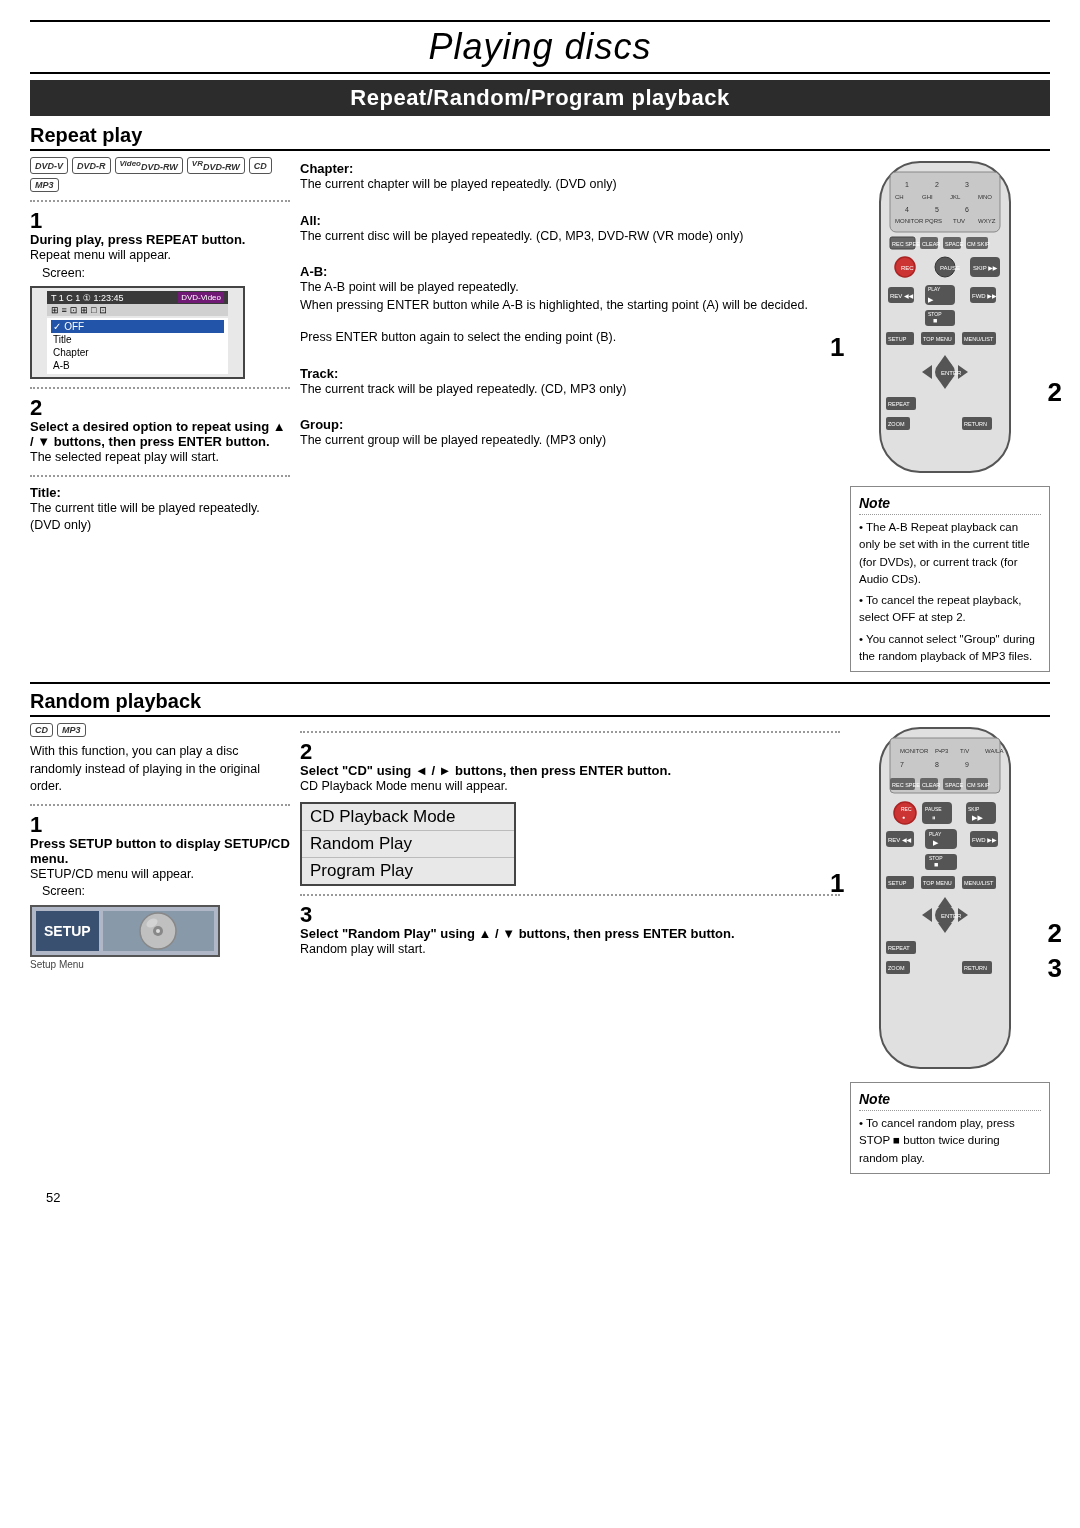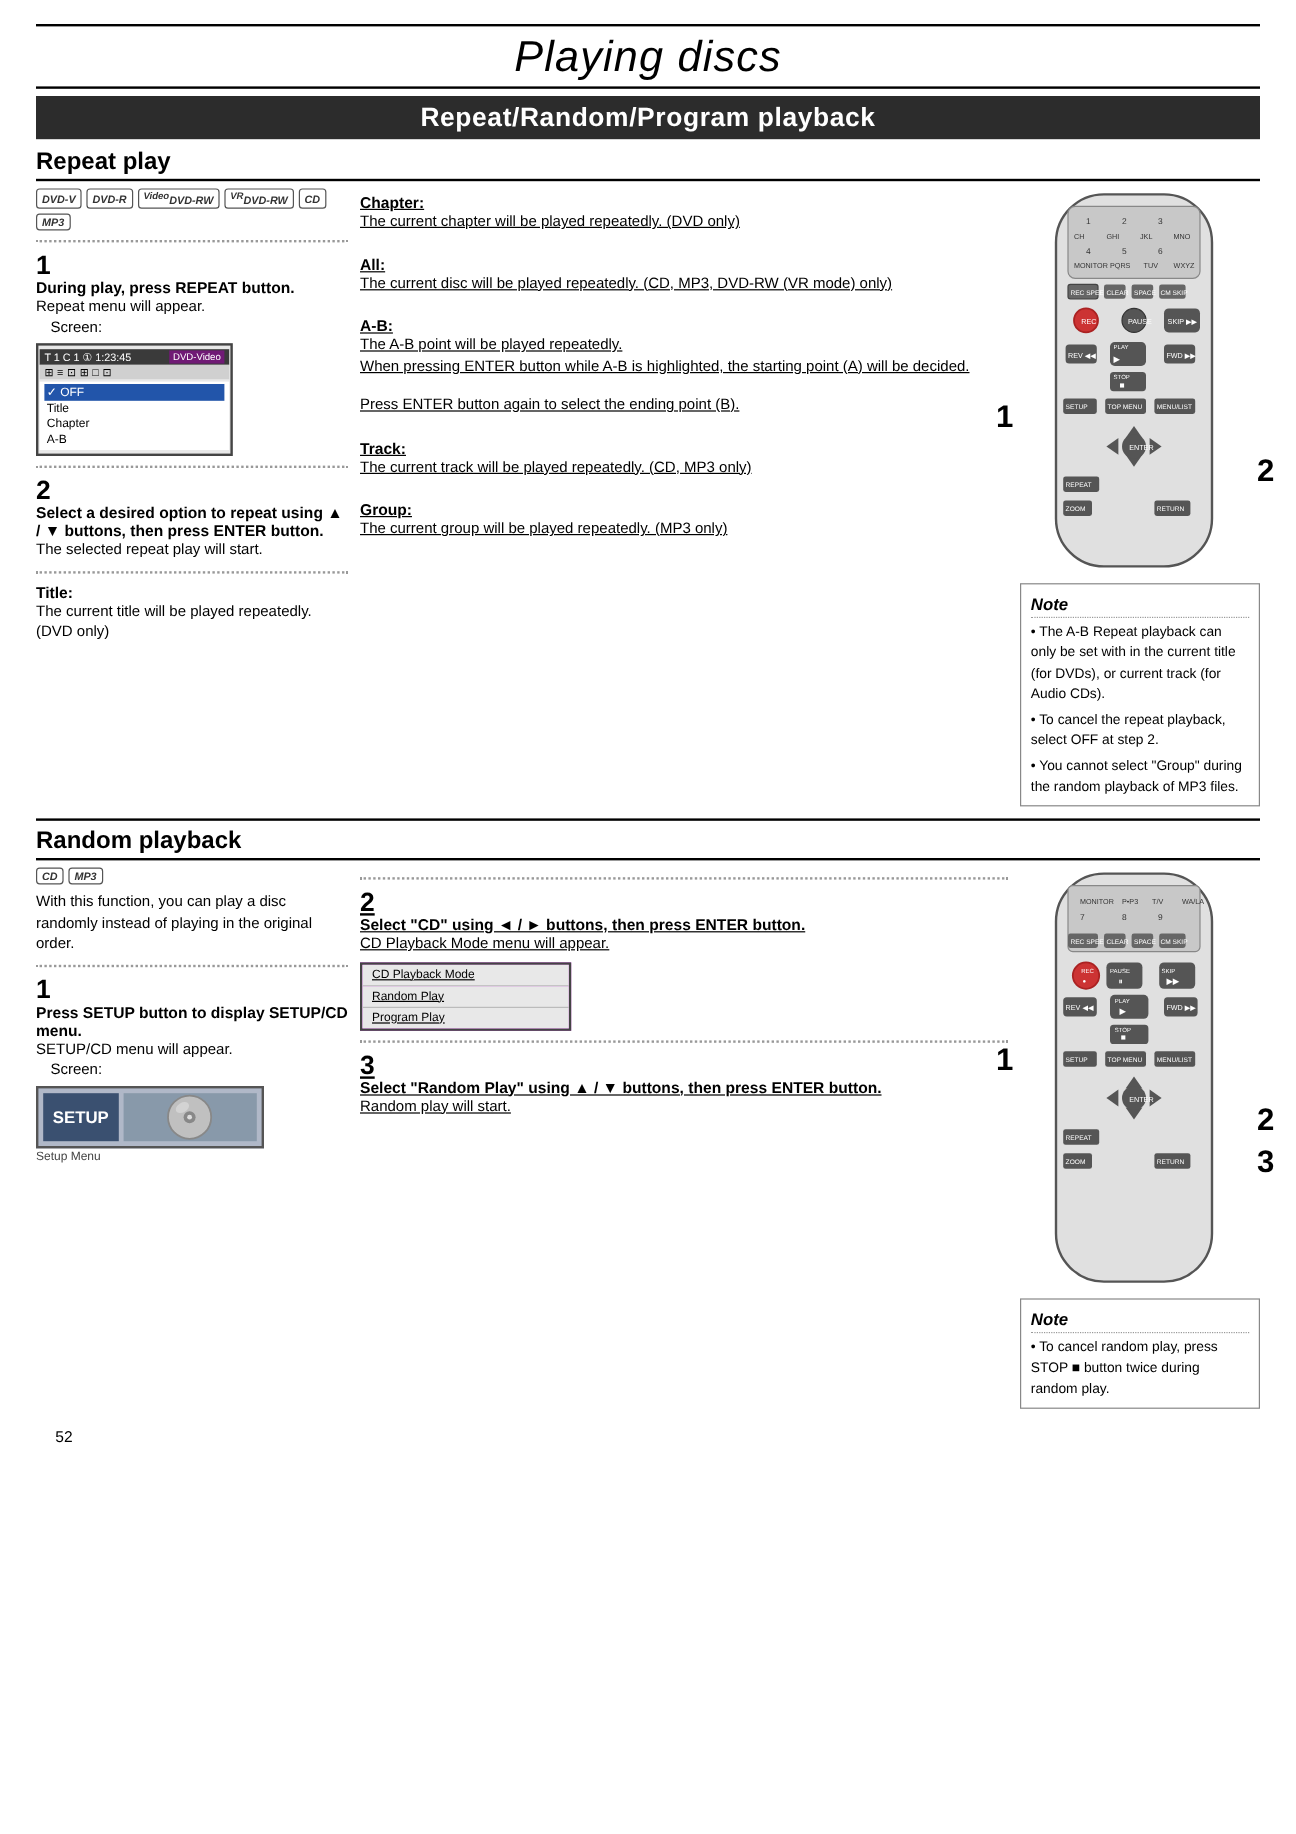"Chapter:" .mid-col { text-decoration: underline -> none }
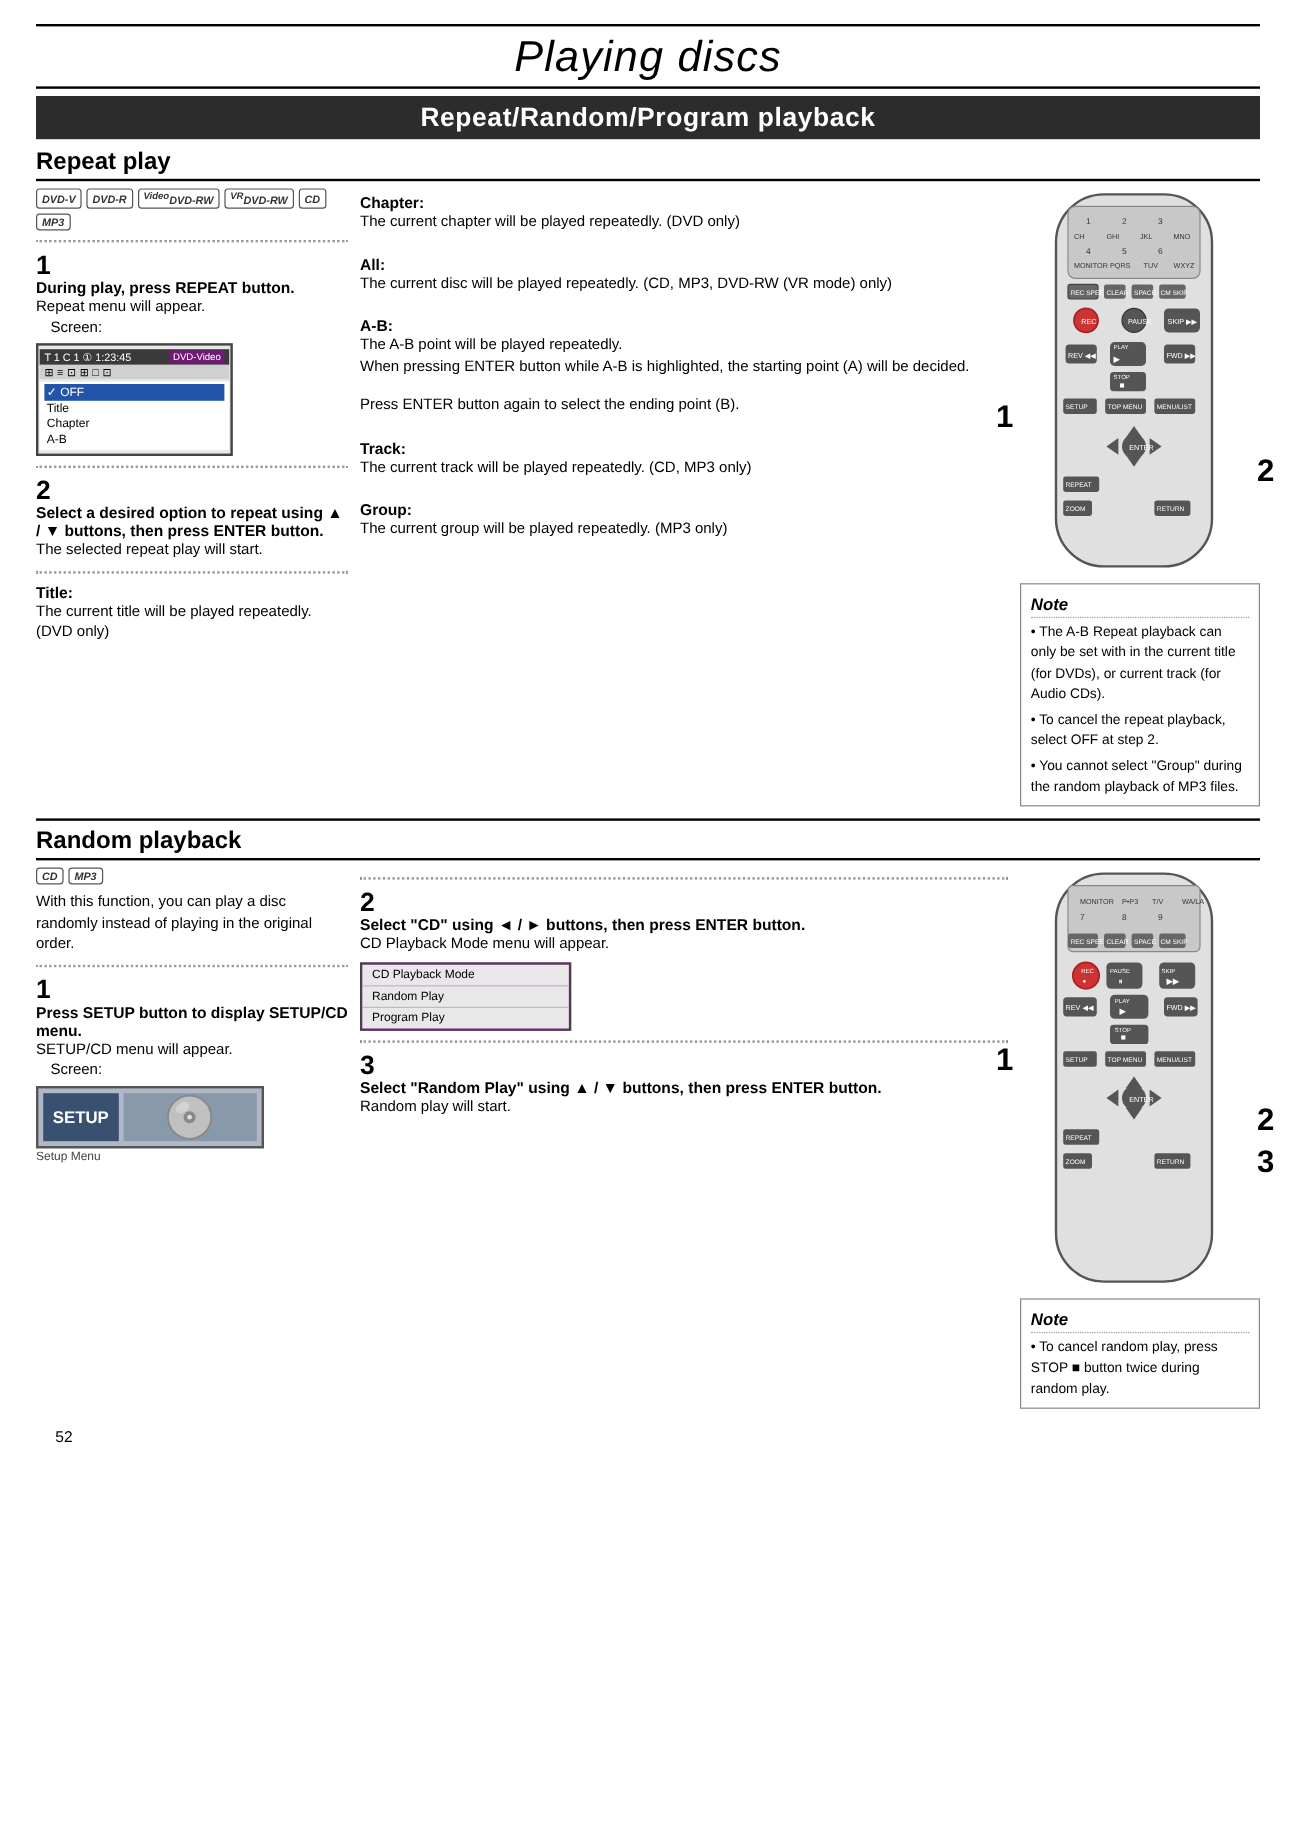"T 1 C 1 ①" .screen-mockup { padding: 3px 1px -> 3px 15px; width: 164px -> 215px }
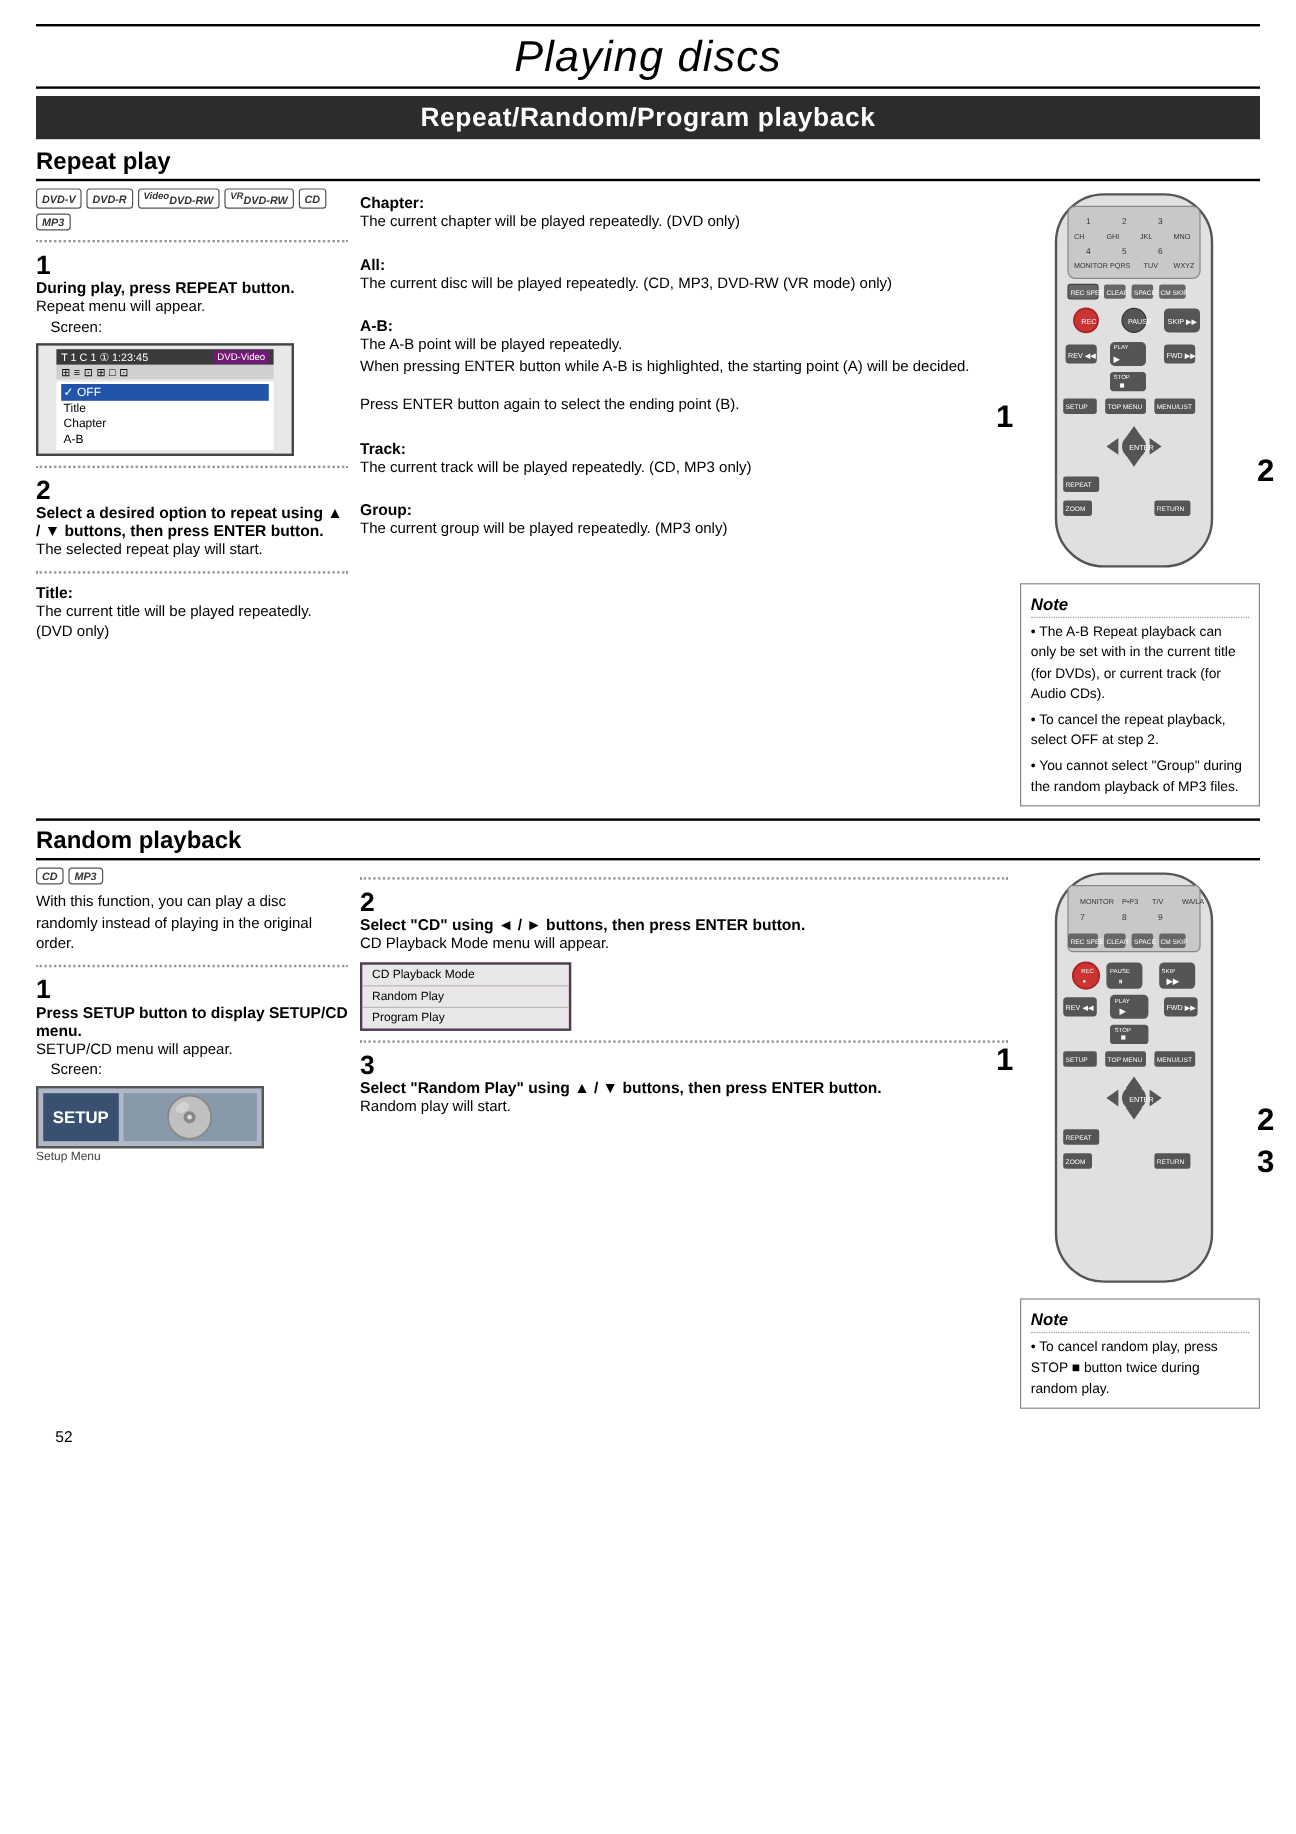"CD Playback Mode" .cd-menu-mockup { background: #d946ef -> #c4b5fd; font-size: 10px -> 17px; width: 176px -> 216px }
